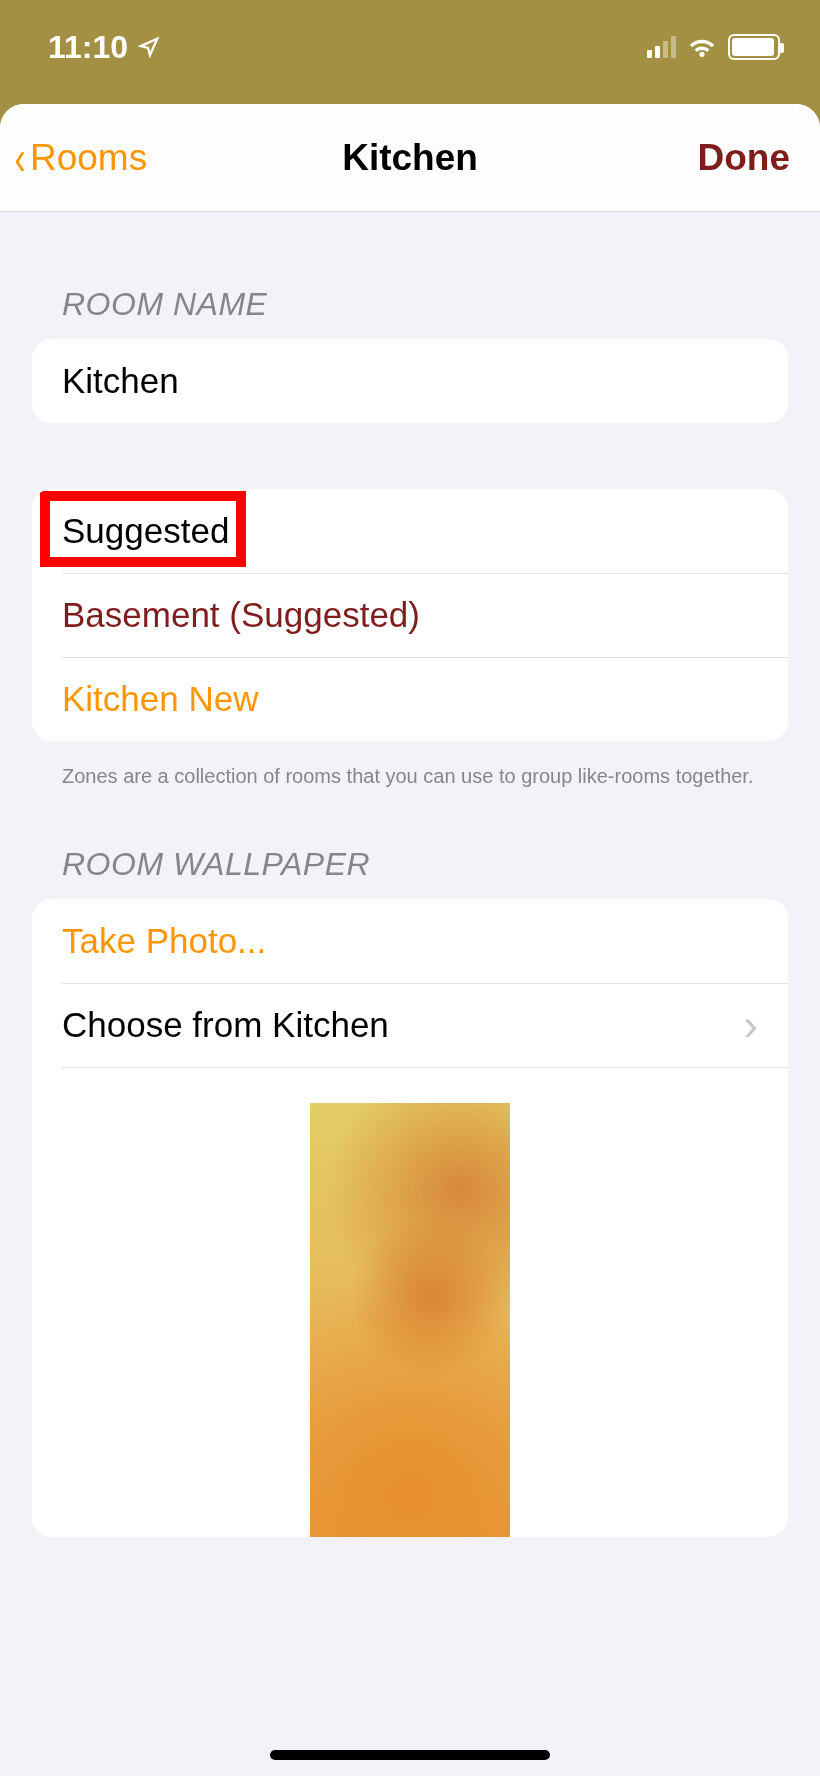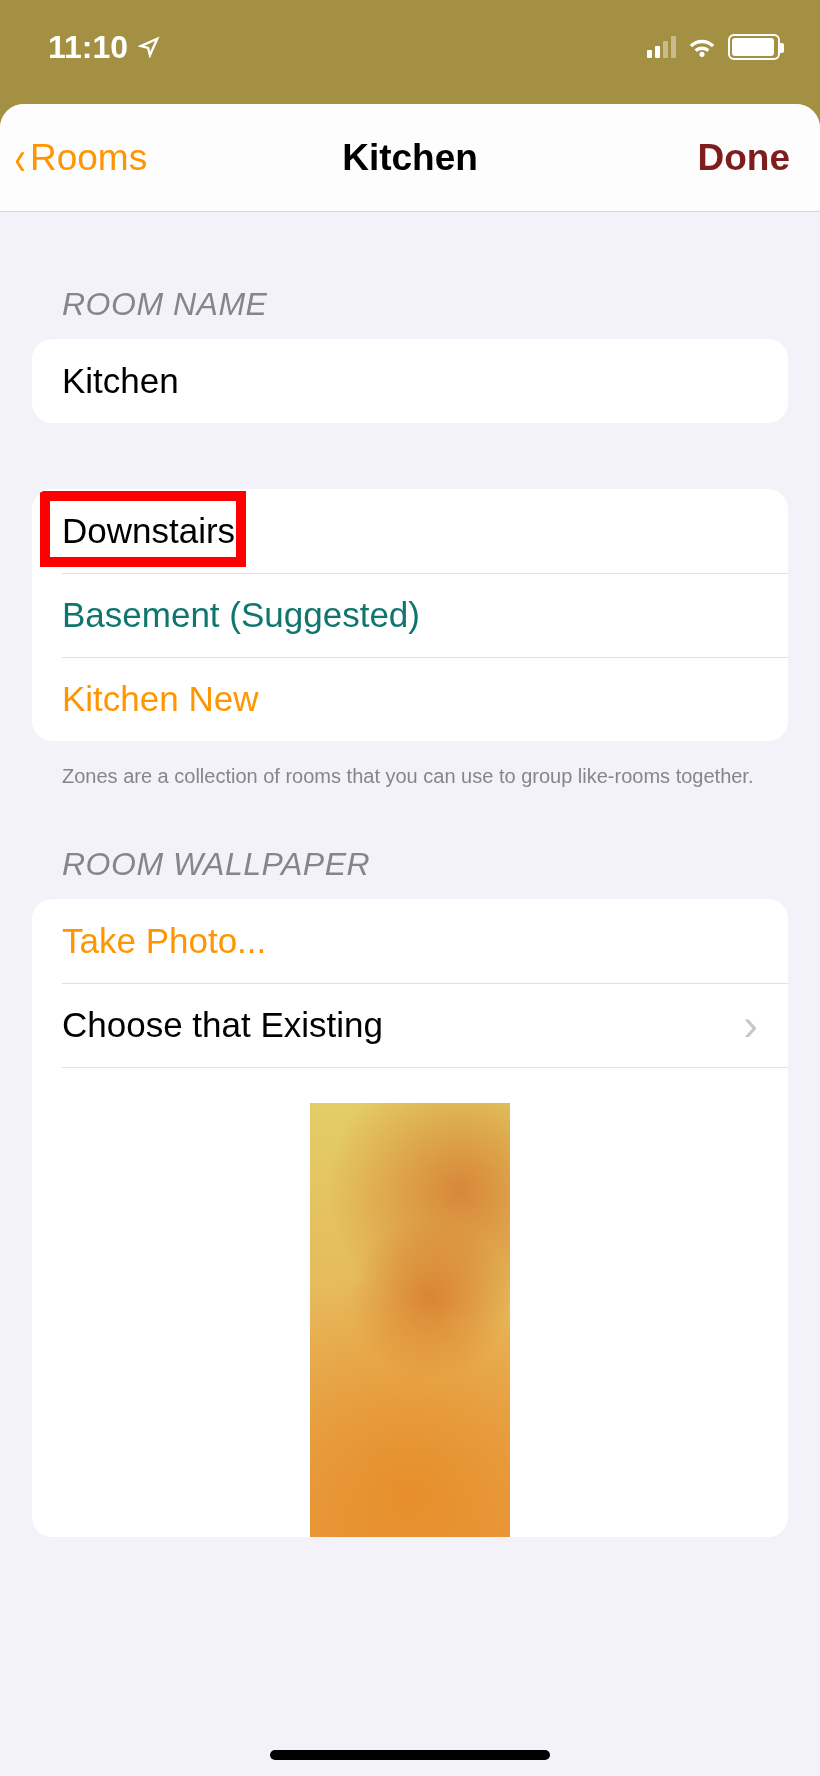"Downstairs" span { text: Downstairs -> Suggested }
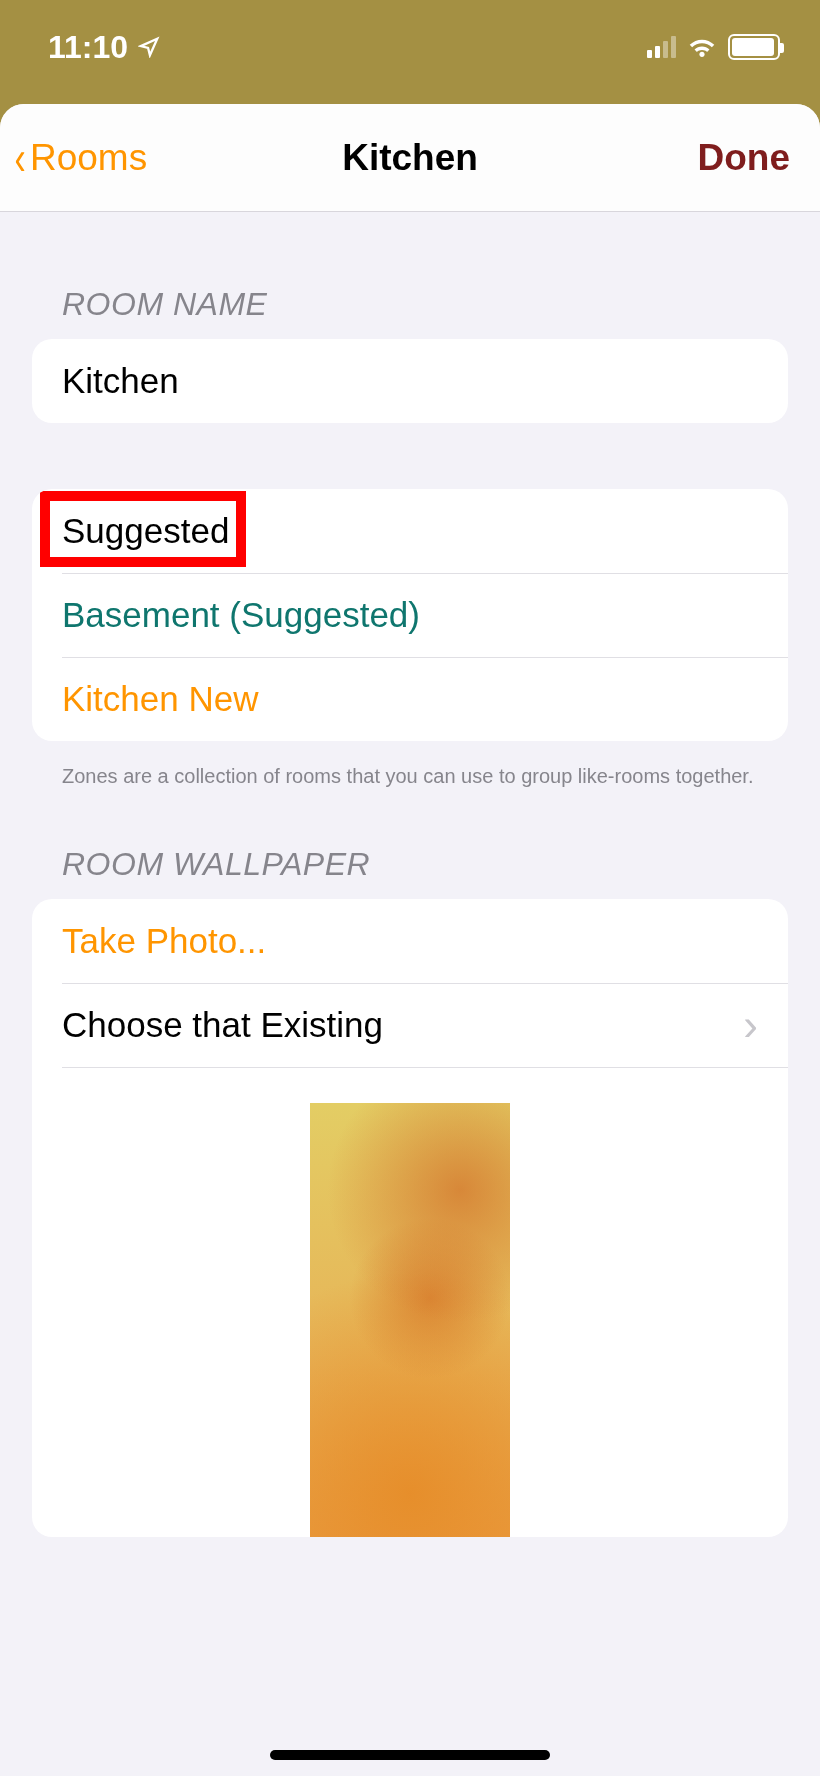"Basement (Suggested)" .row.sugg { color: #0f766e -> #7f1d1d }
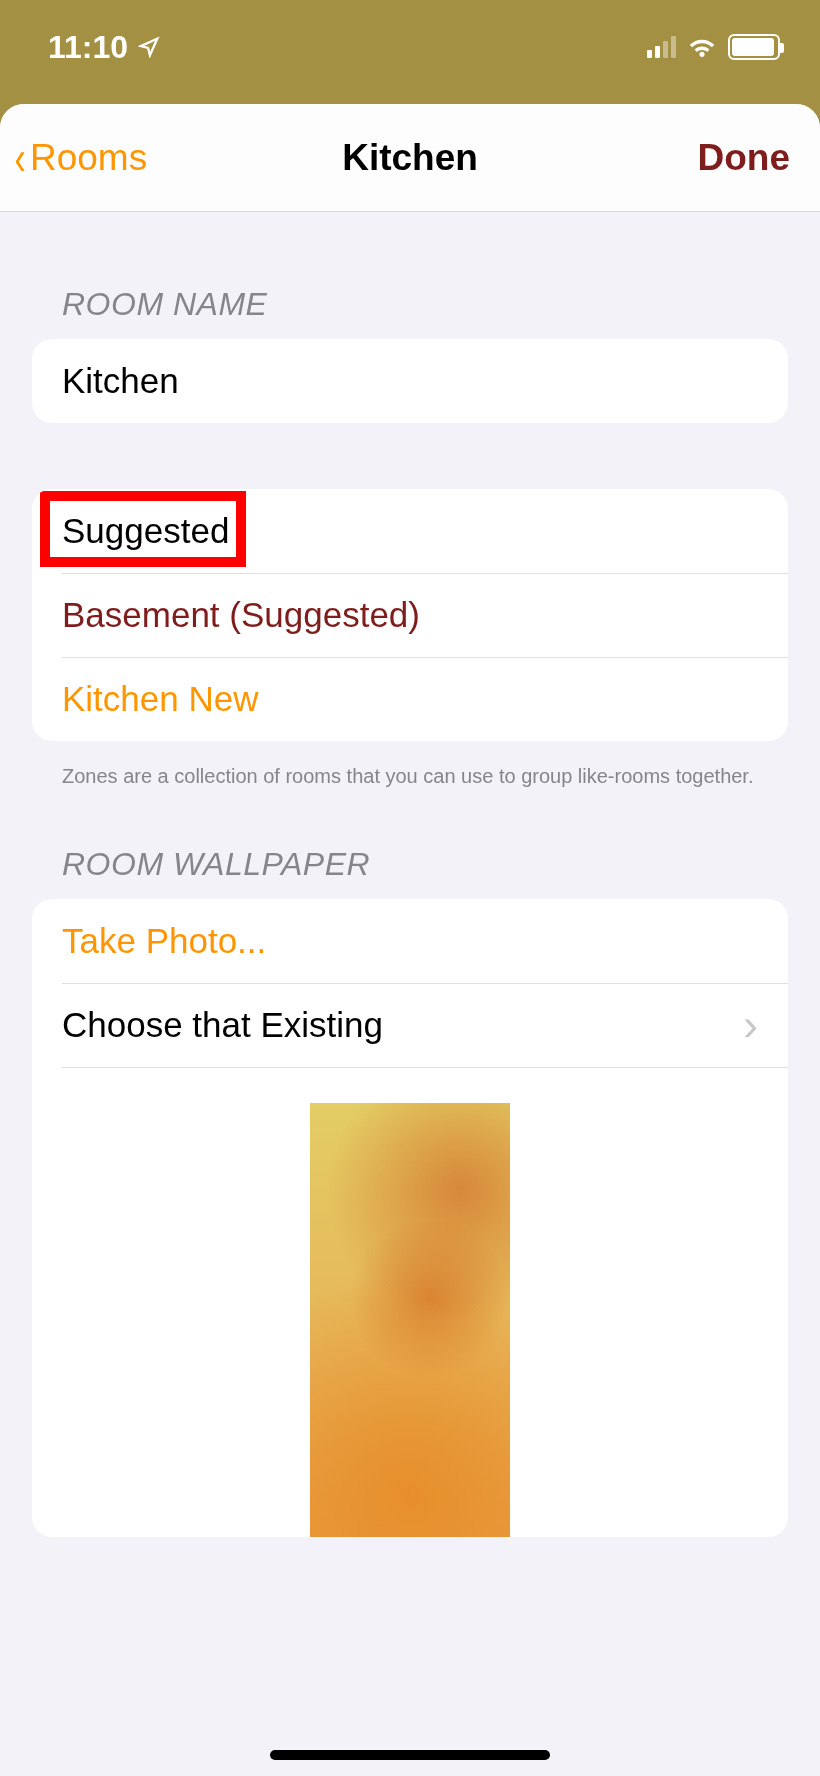"Choose that Existing" span { text: that Existing -> from Kitchen }
